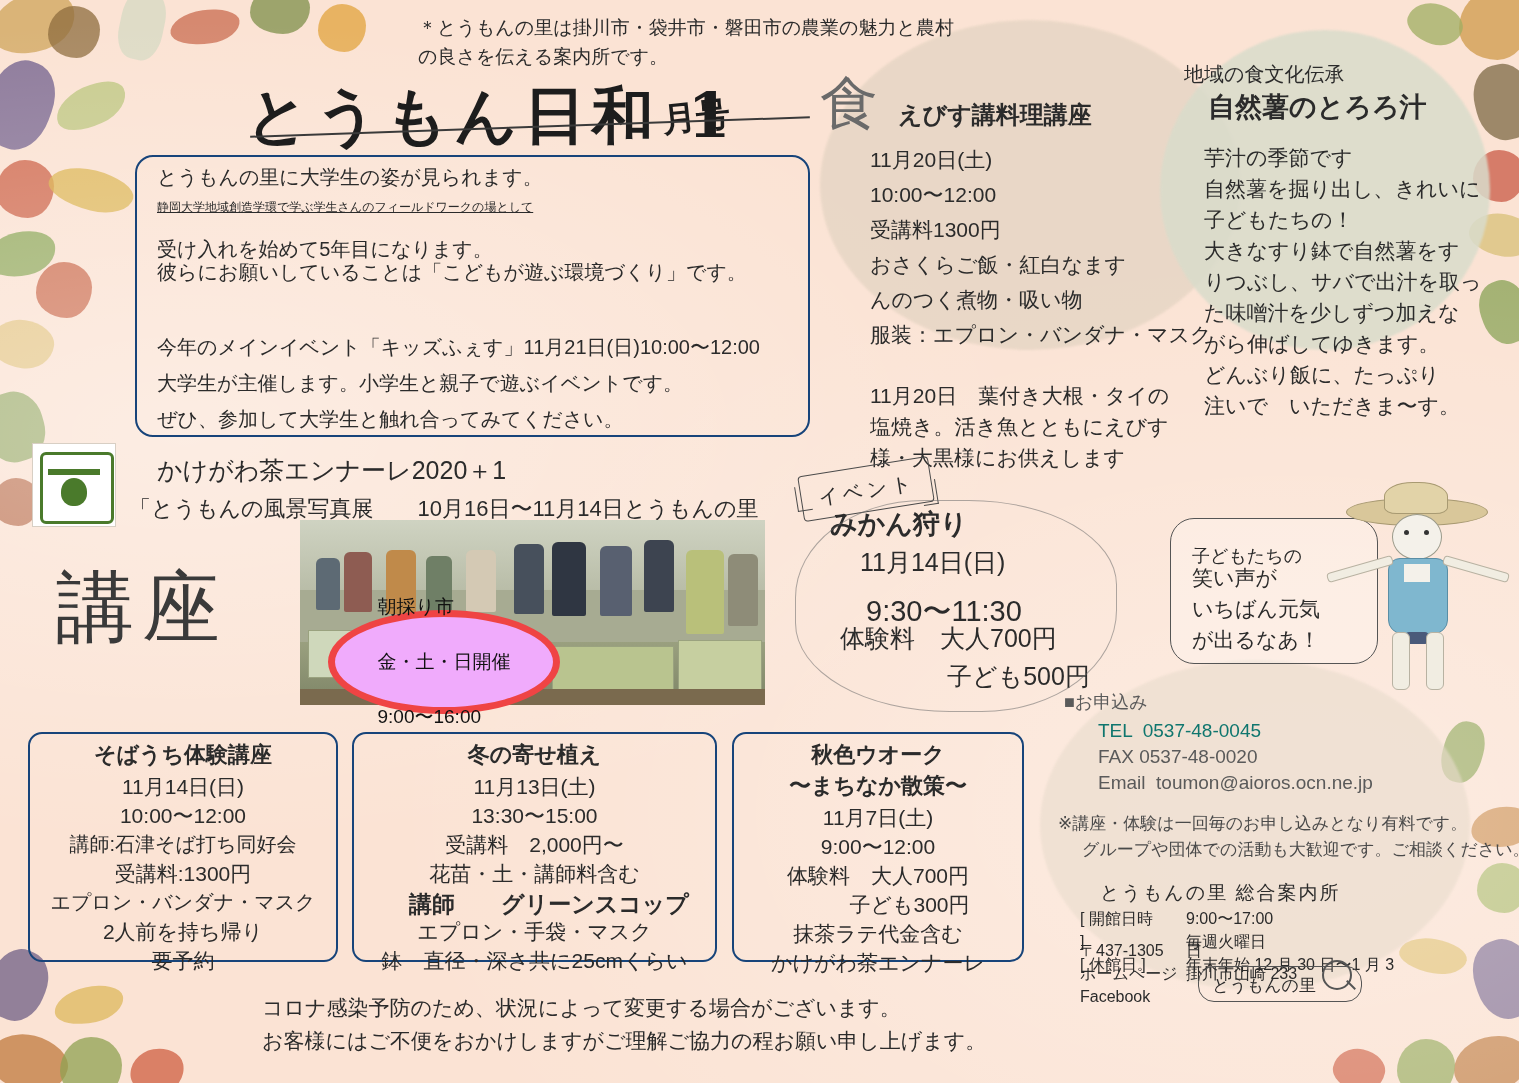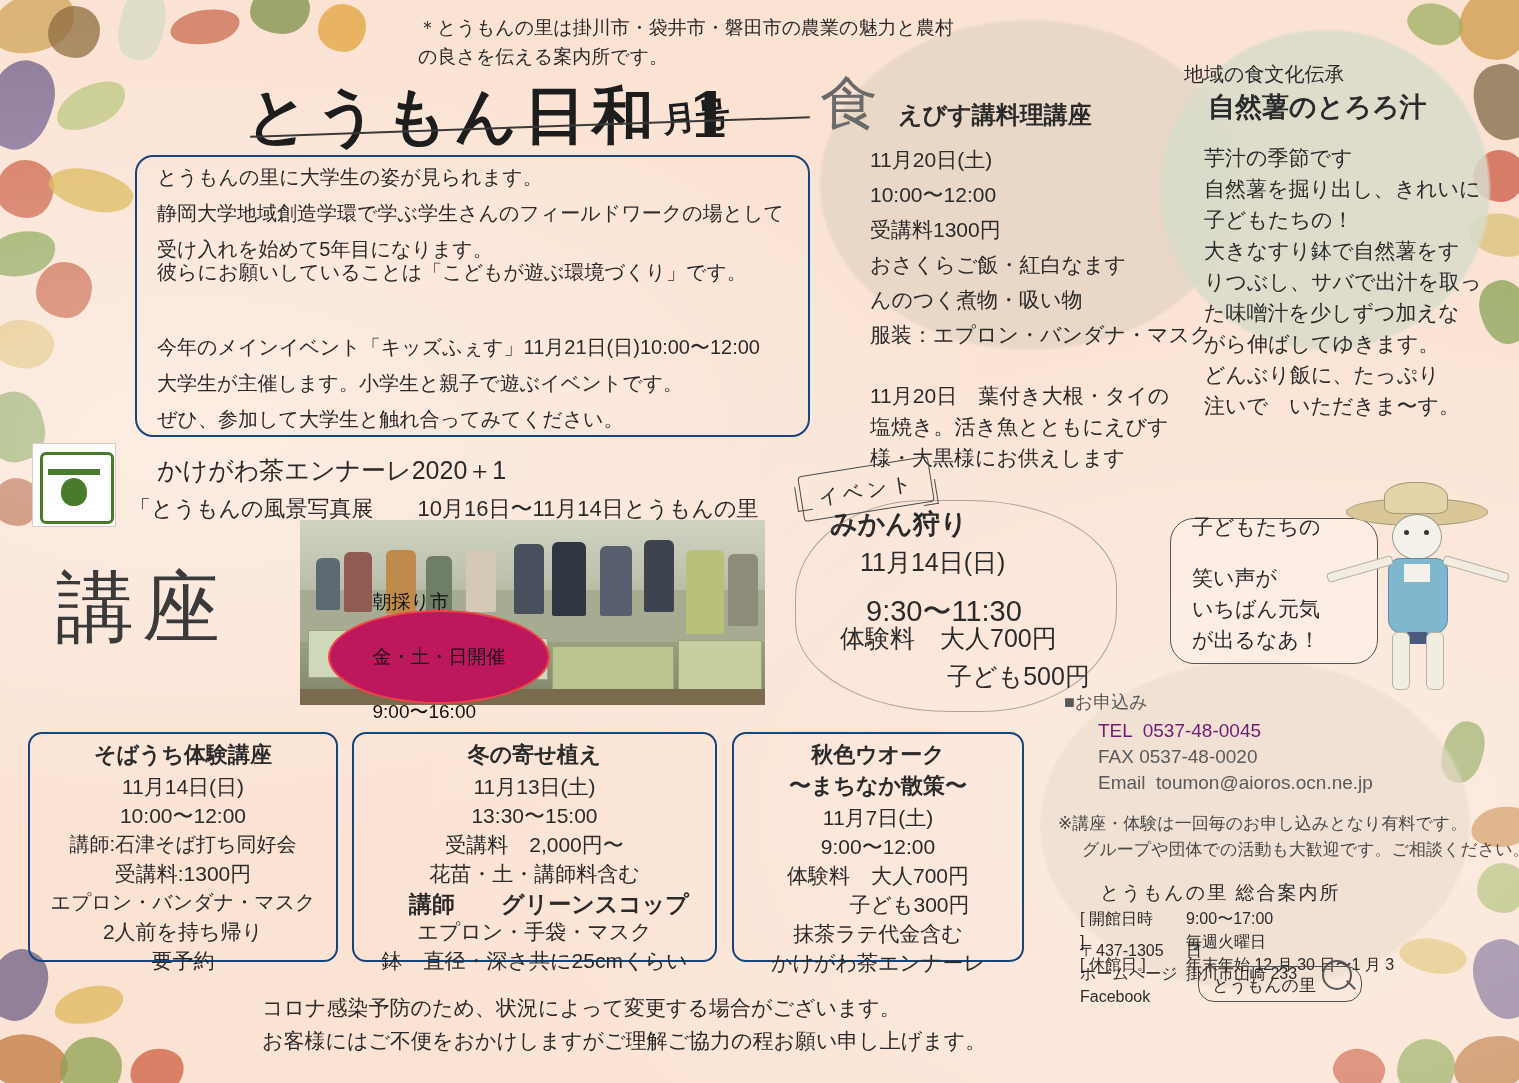"静岡大学地域創造学環で学ぶ学生さんのフィールドワークの場として" div.t { font-size: 20px -> 12px; text-decoration: none -> underline }
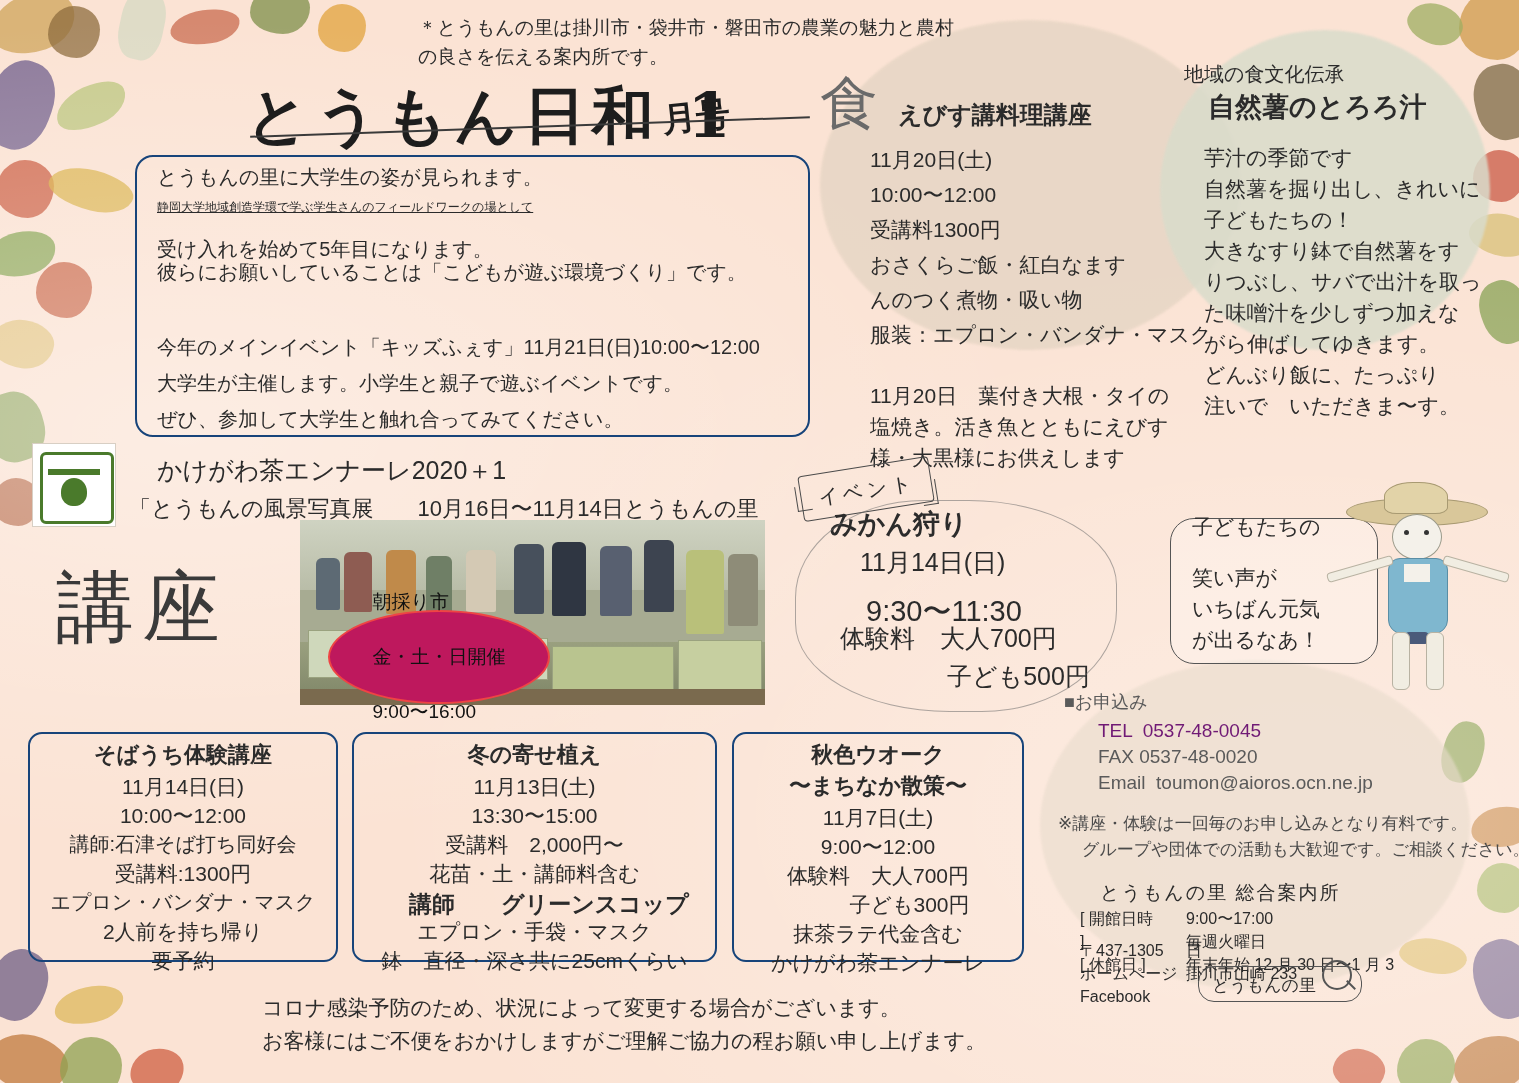"子どもたちの" div.t { font-size: 21px -> 18px; top: 512px -> 544px }
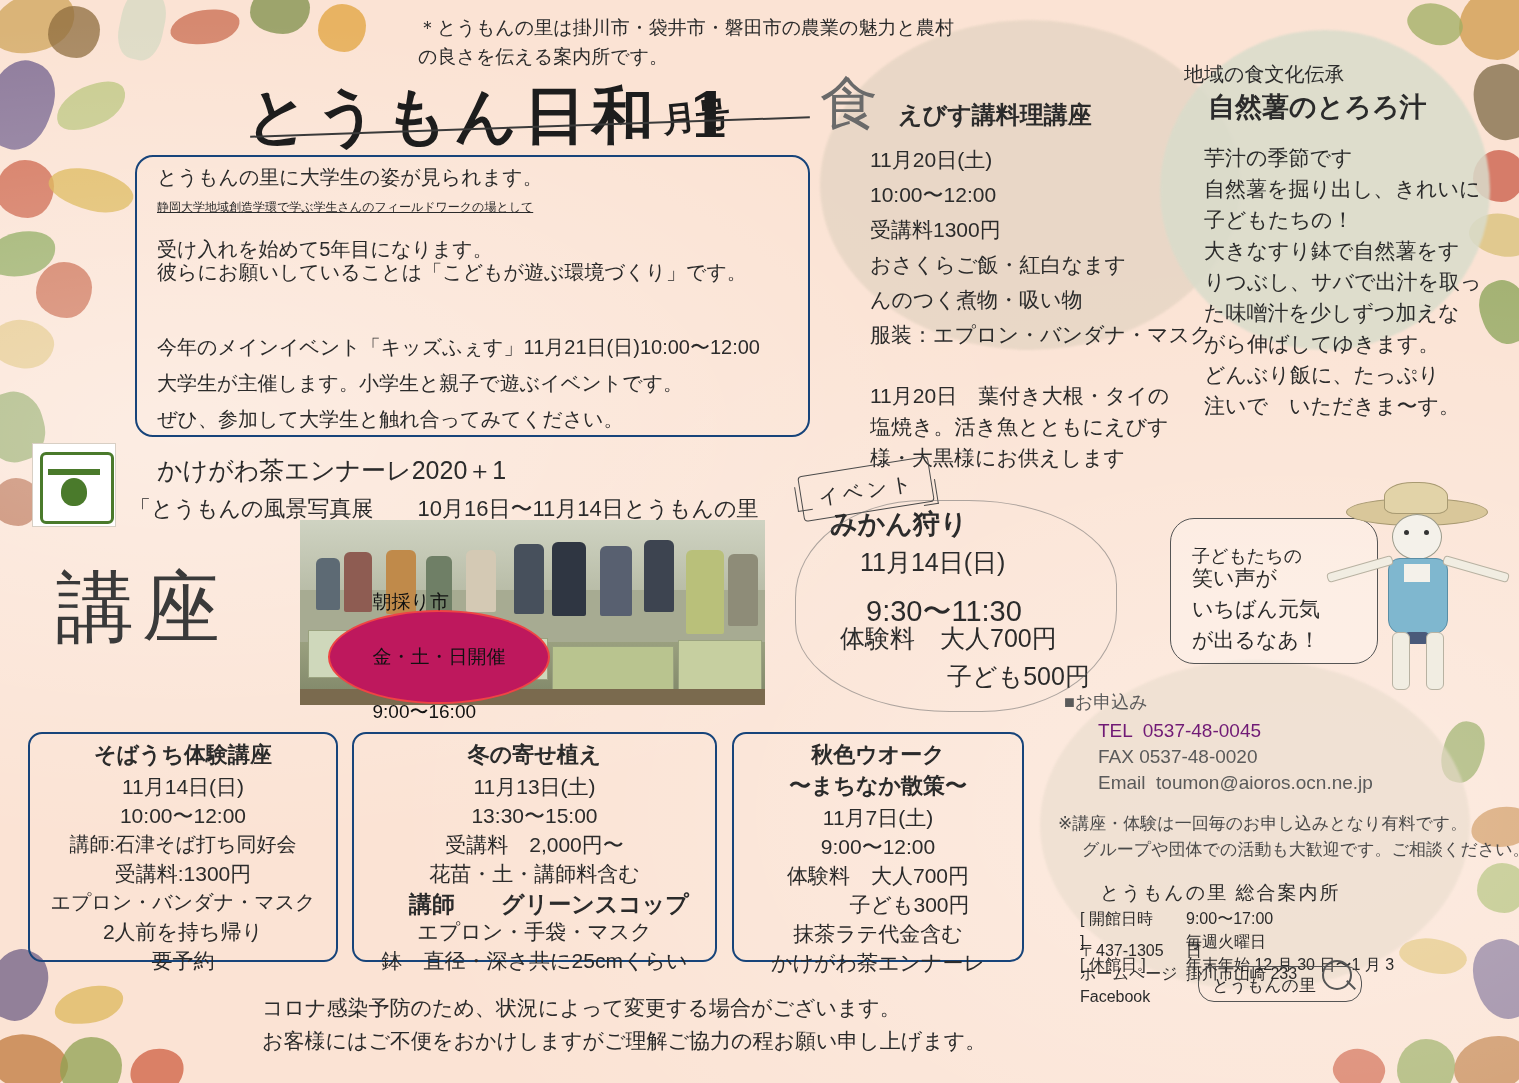"朝採り市" .oval { background: #be185d -> #f0abfc; border: 2px solid #ef4444 -> 7px solid #ef4444 }
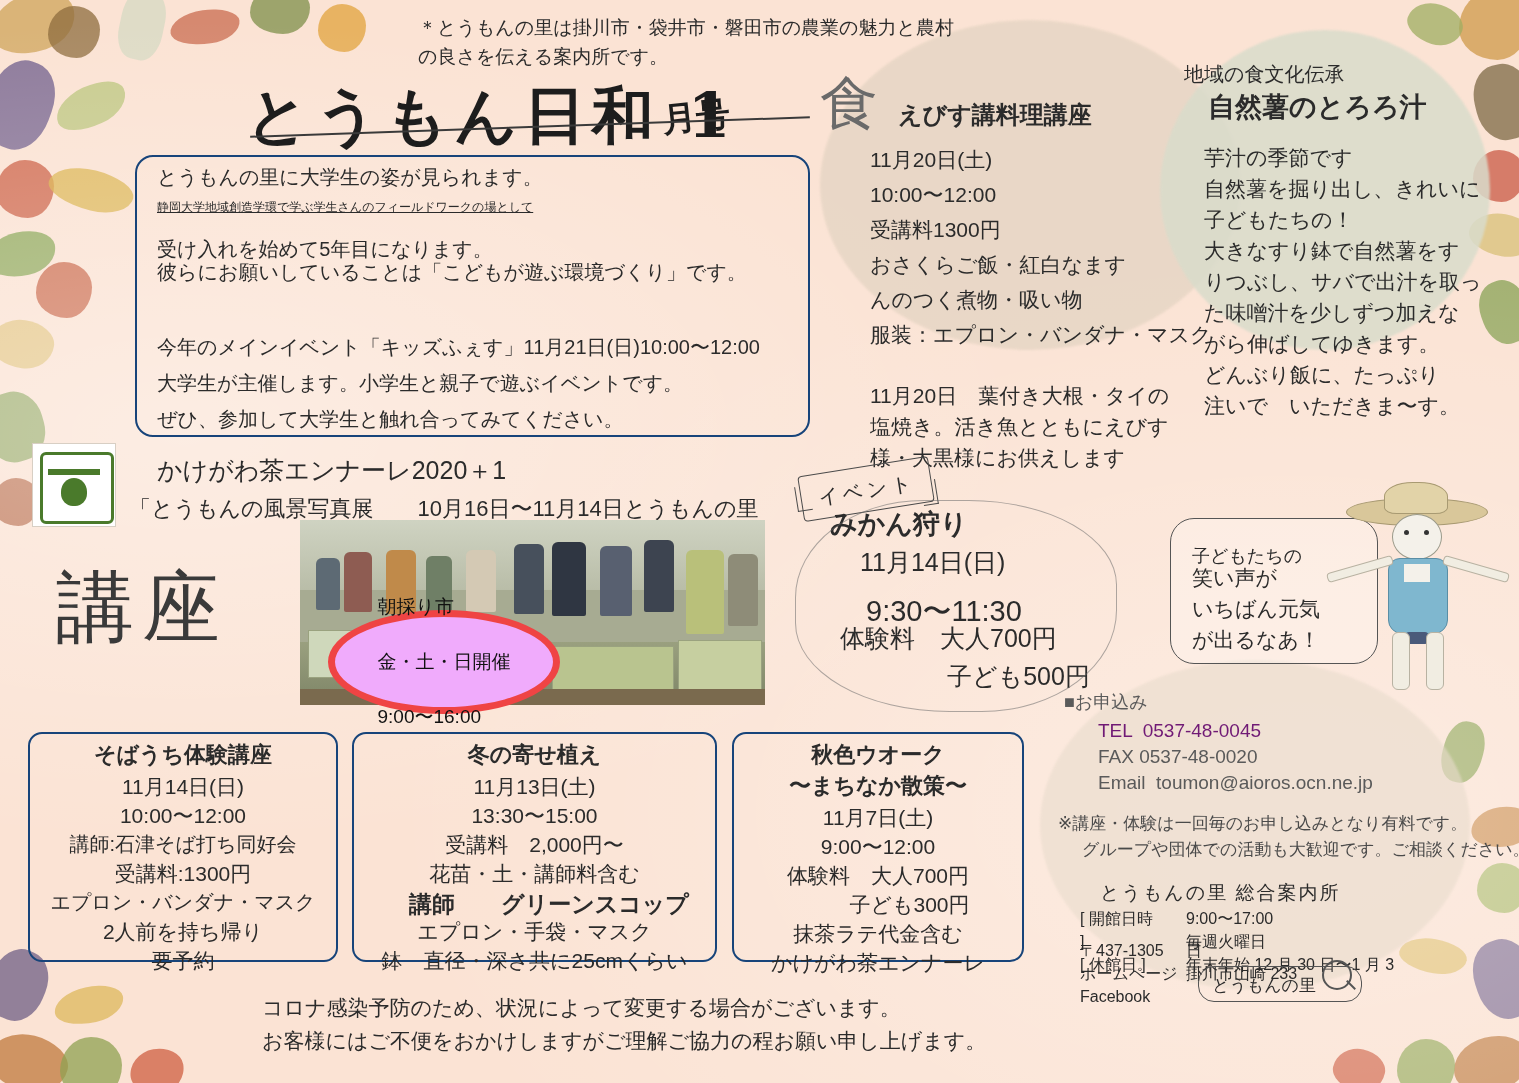"TEL 0537-48-0045" div.t { color: #701a75 -> #0f766e }
